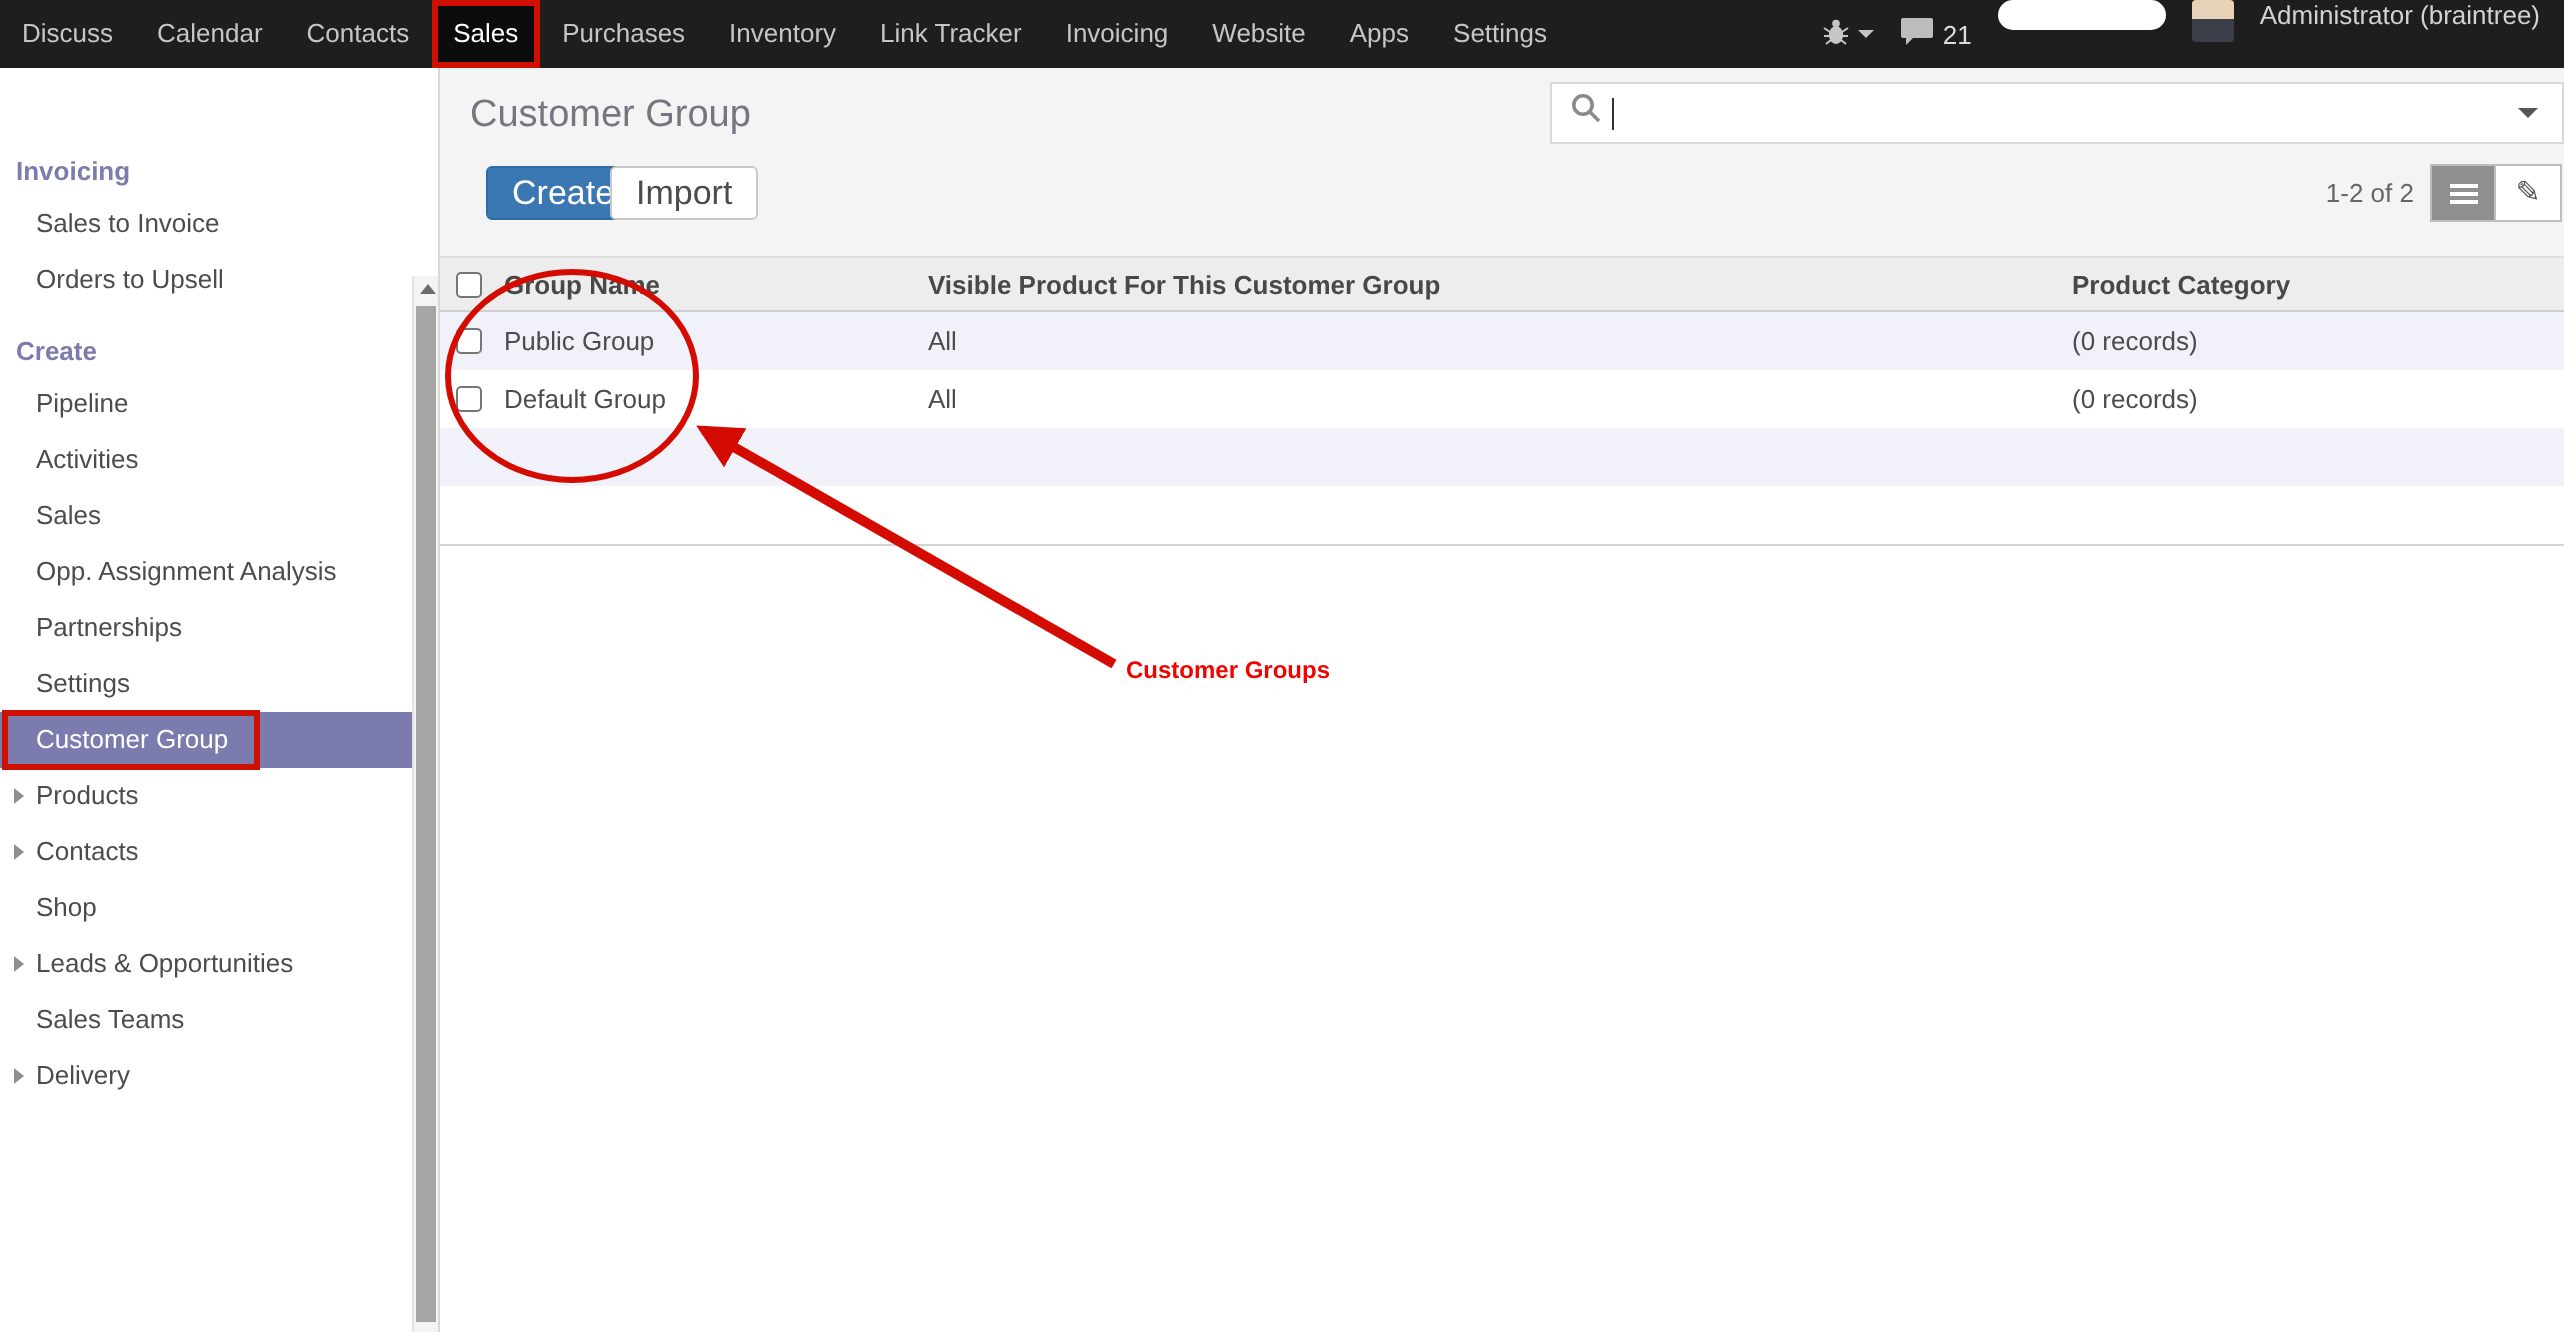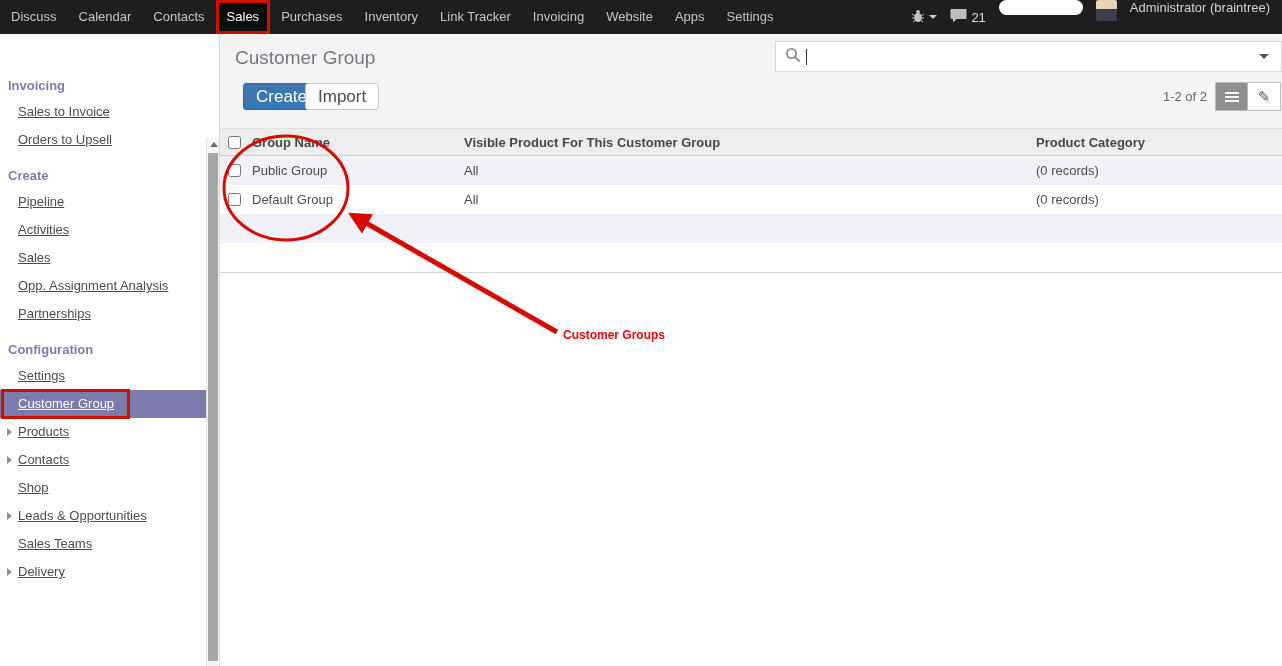"Sales to Invoice" .side-item { text-decoration: underline -> none }
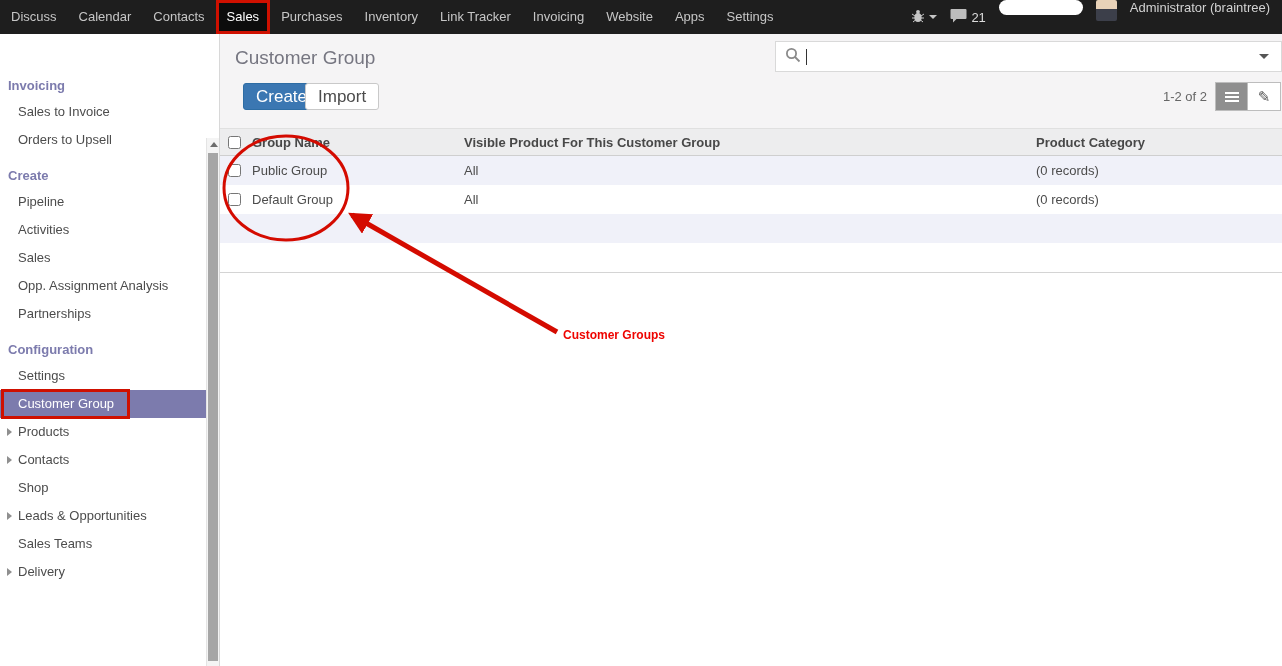"Configuration" div.side-section-title { html: <div>Configuration</div> -> none }
